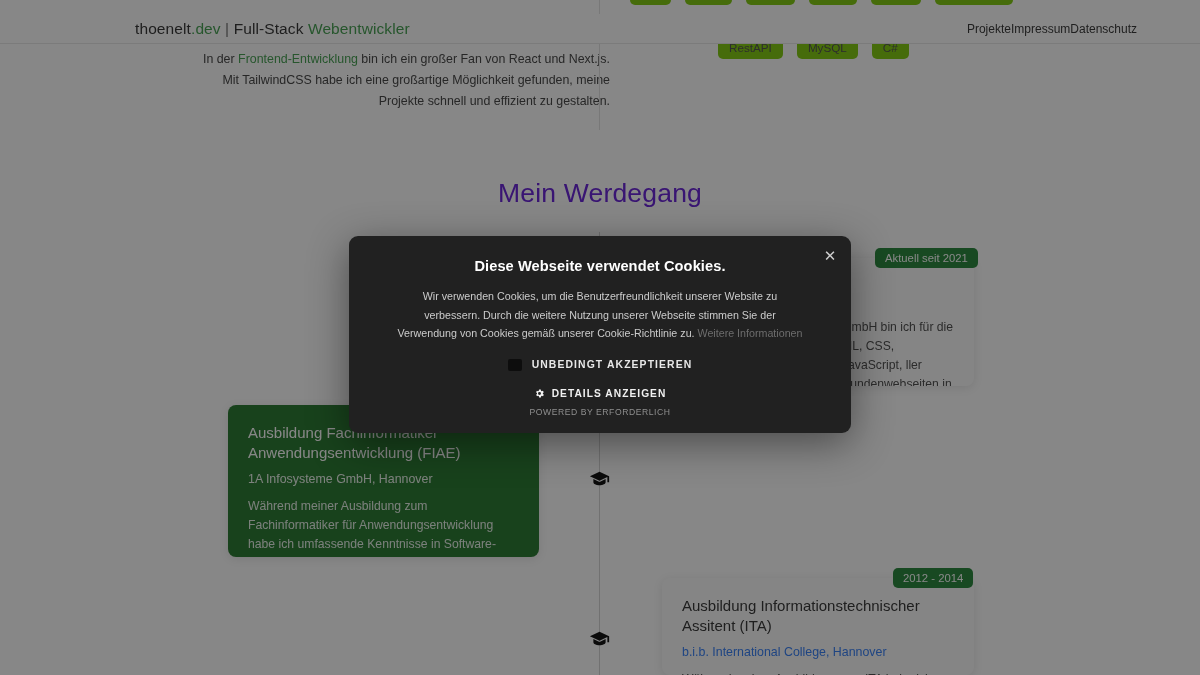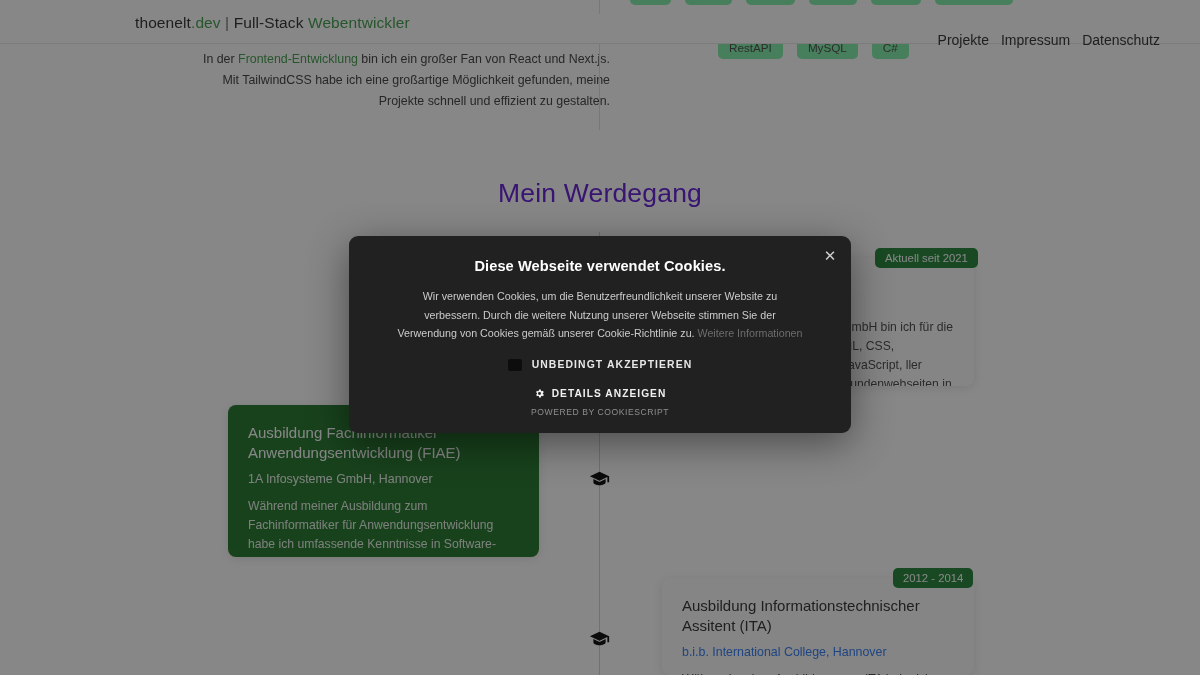"thoenelt.dev | Full-Stack Webentwickler" .site-header { align-items: flex-start -> center; flex-direction: column -> none }
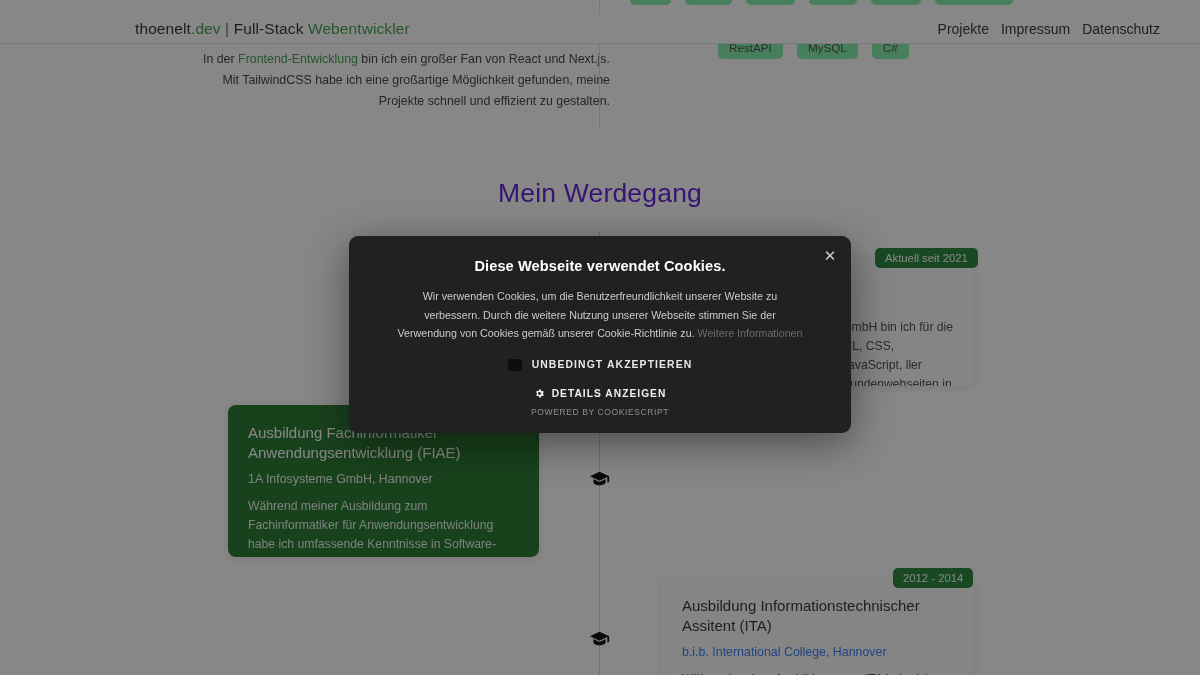"Projekte" .nav { font-size: 14px -> 12px; gap: 12px -> 0; margin-right: 40px -> 63px }
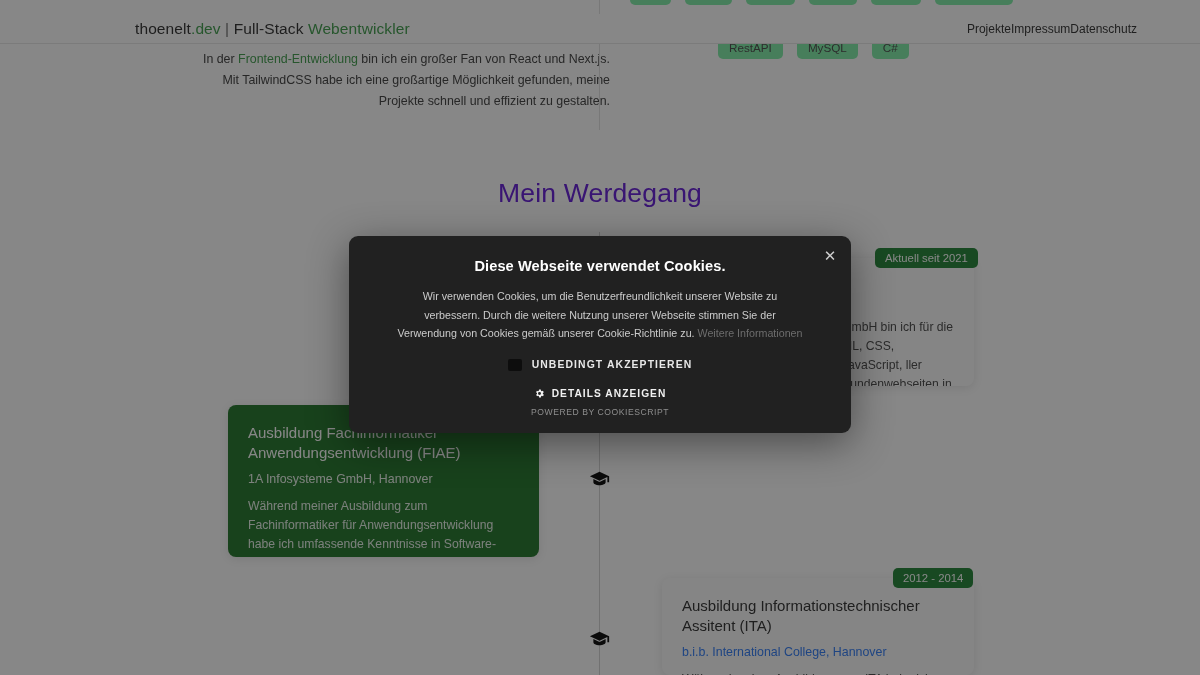"RestAPI" .skill { background: #86efac -> #84cc16 }
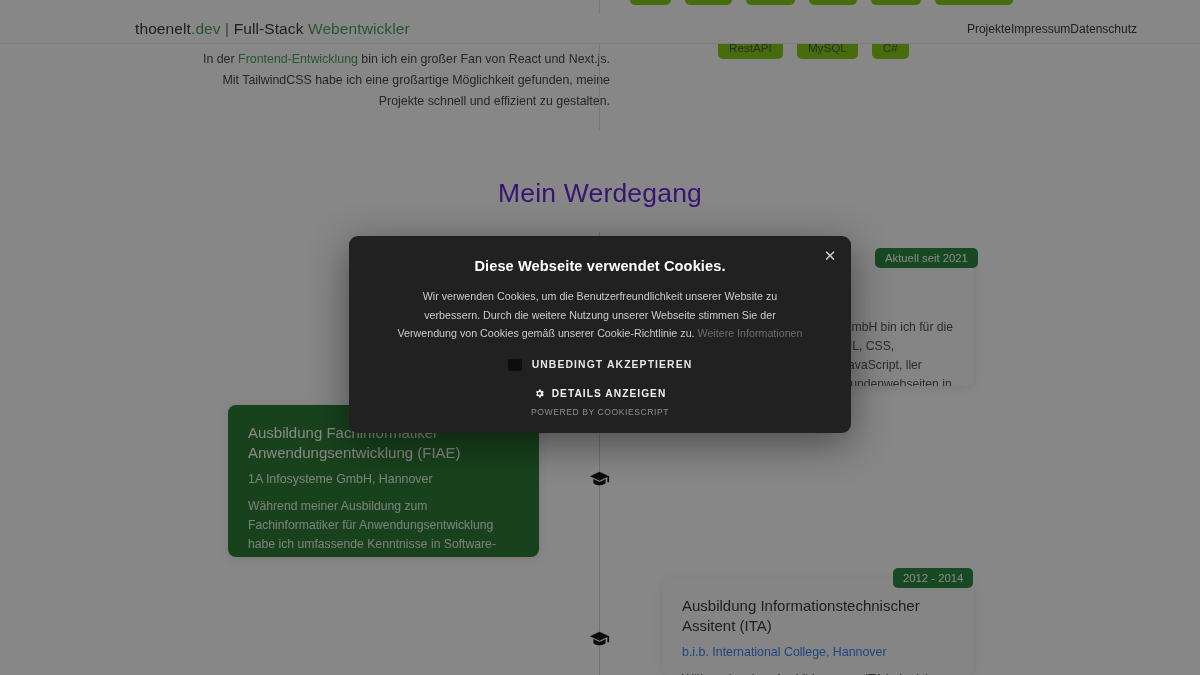"POWERED BY COOKIESCRIPT" div.cookie-powered { text: COOKIESCRIPT -> ERFORDERLICH }
